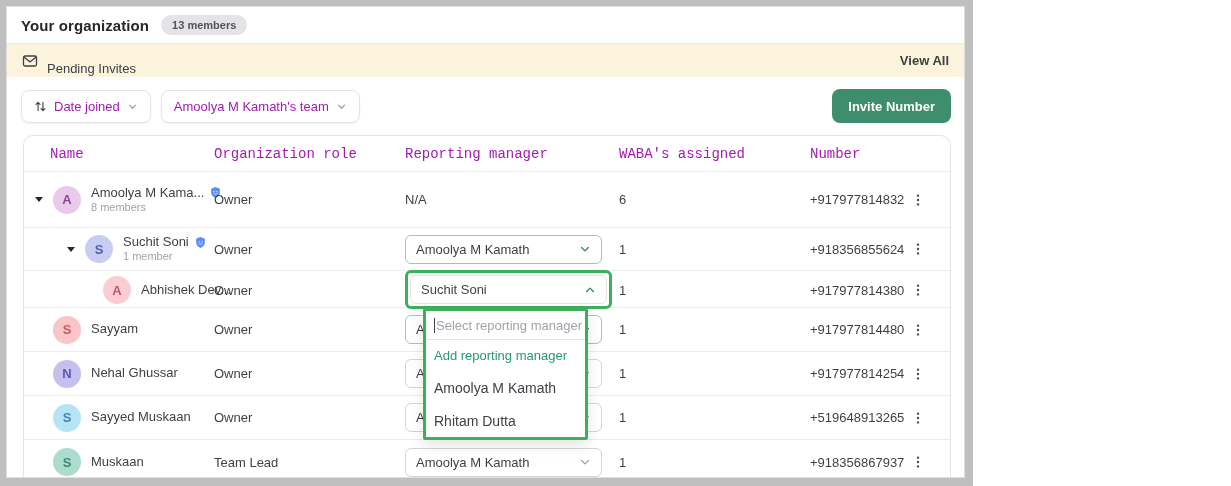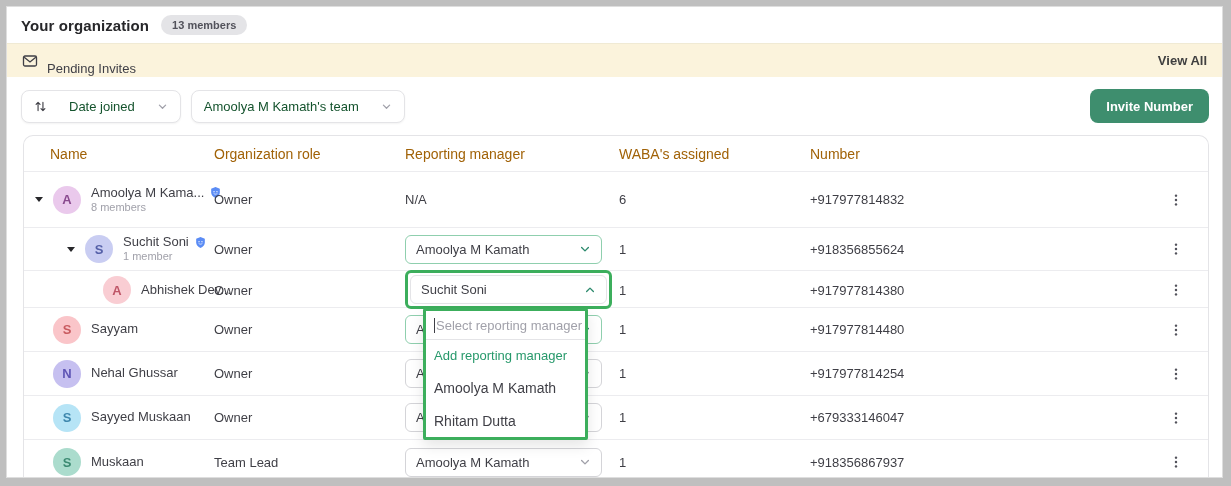"Your organization" .frame { width: 1231px -> 973px }
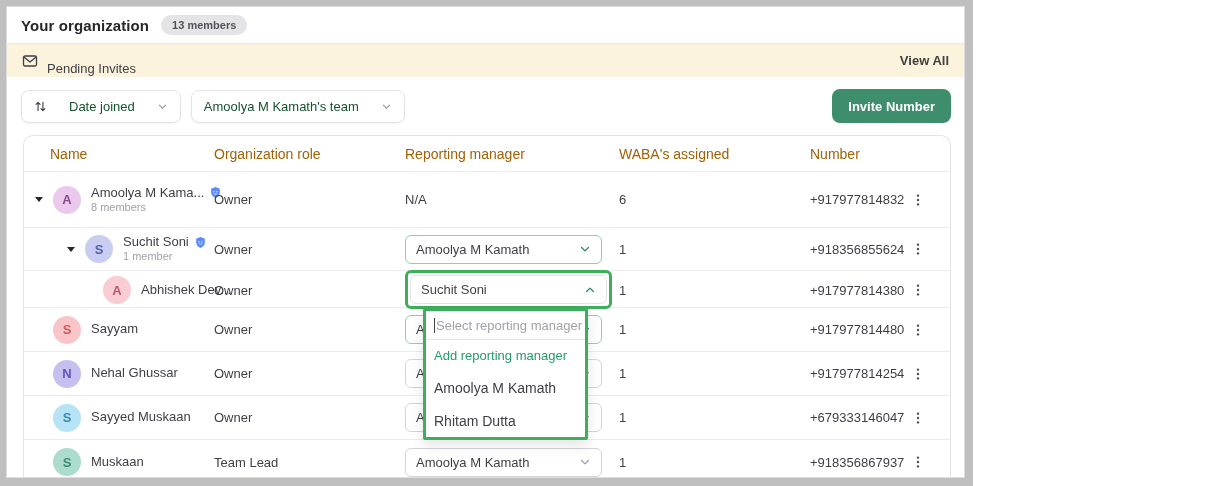"Date joined" .filter-btn { color: #14532d -> #a21caf; gap: 22px -> 7px }
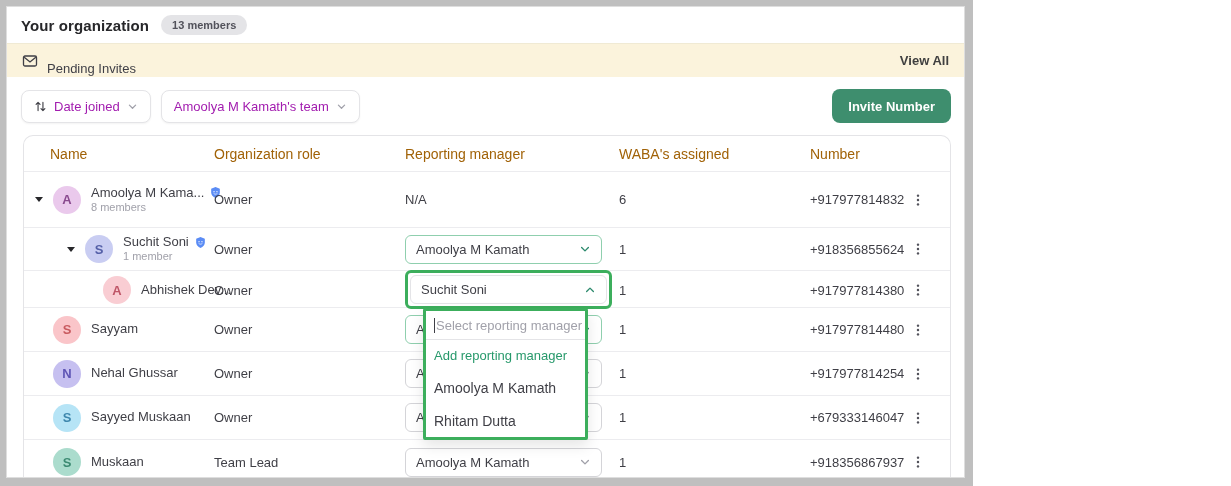"Name" .th { color: #a16207 -> #a21caf; font-family: none -> Liberation Mono, monospace }
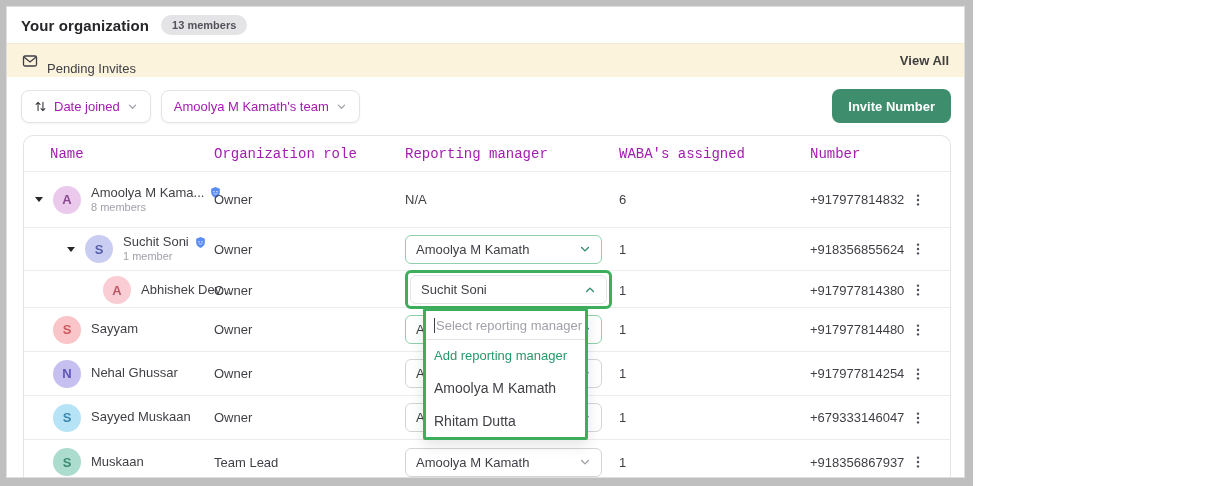"+679333146047" div.num-cell { text: +679333146047 -> +519648913265 }
